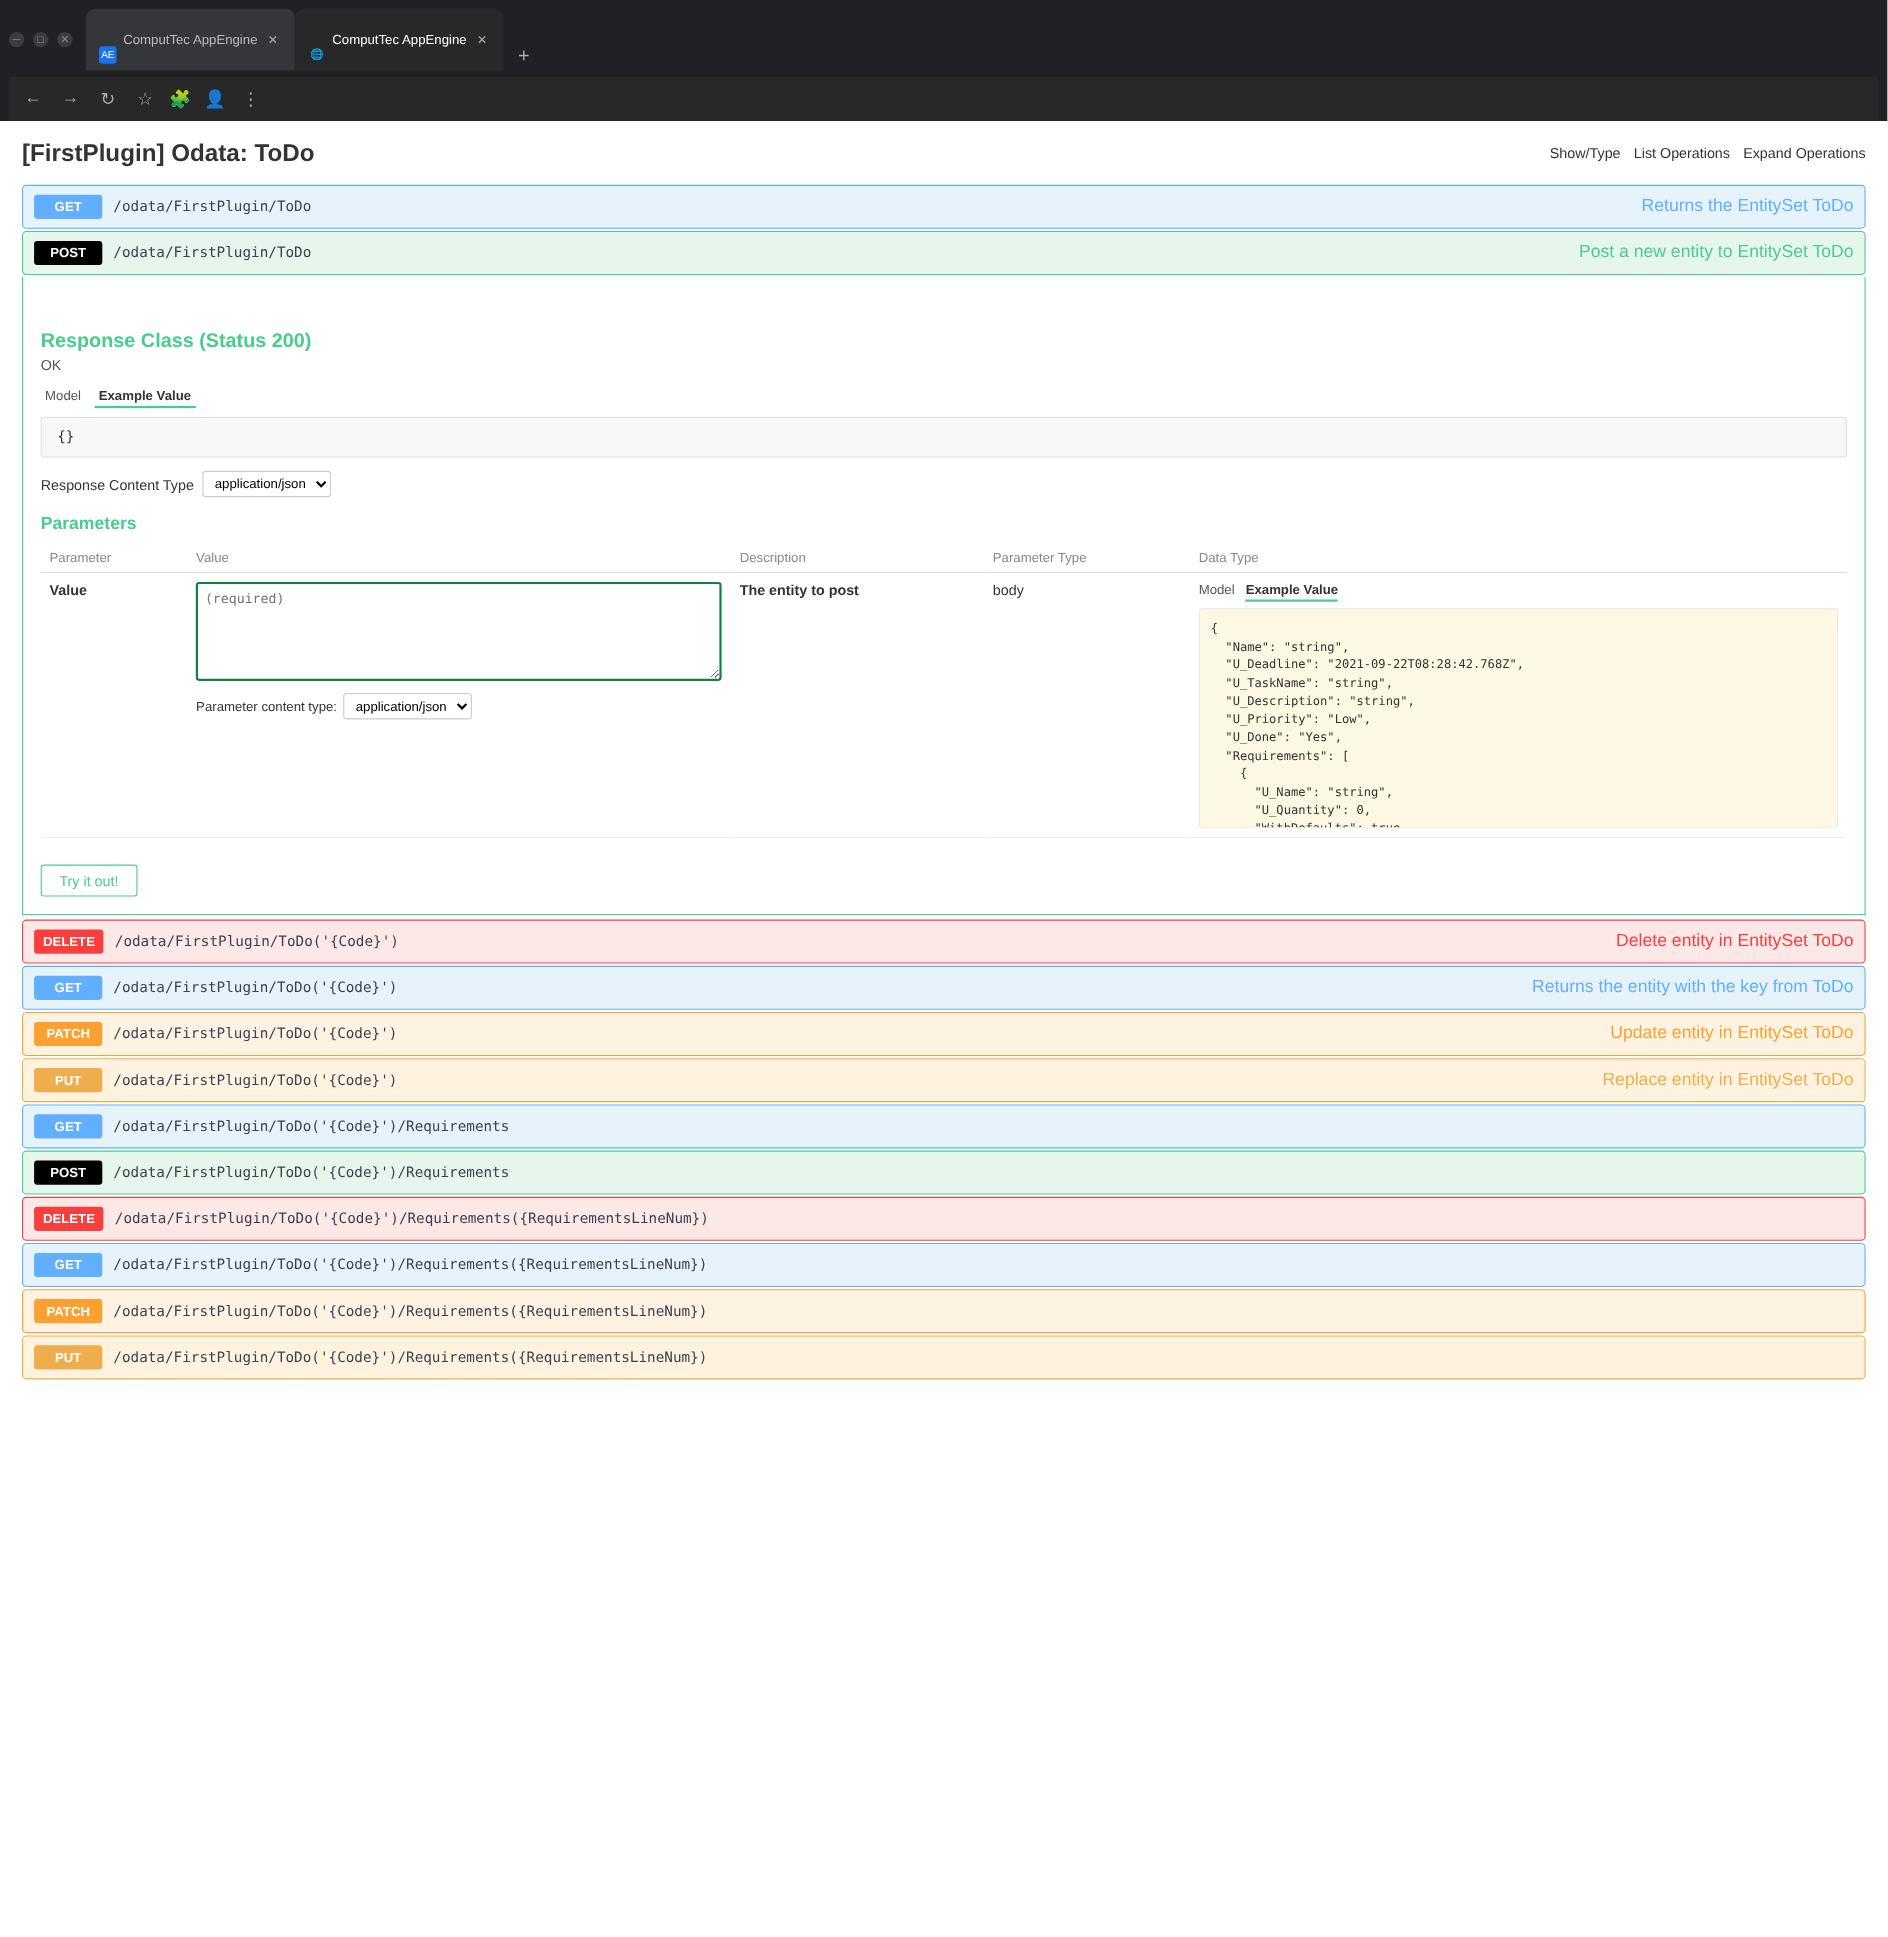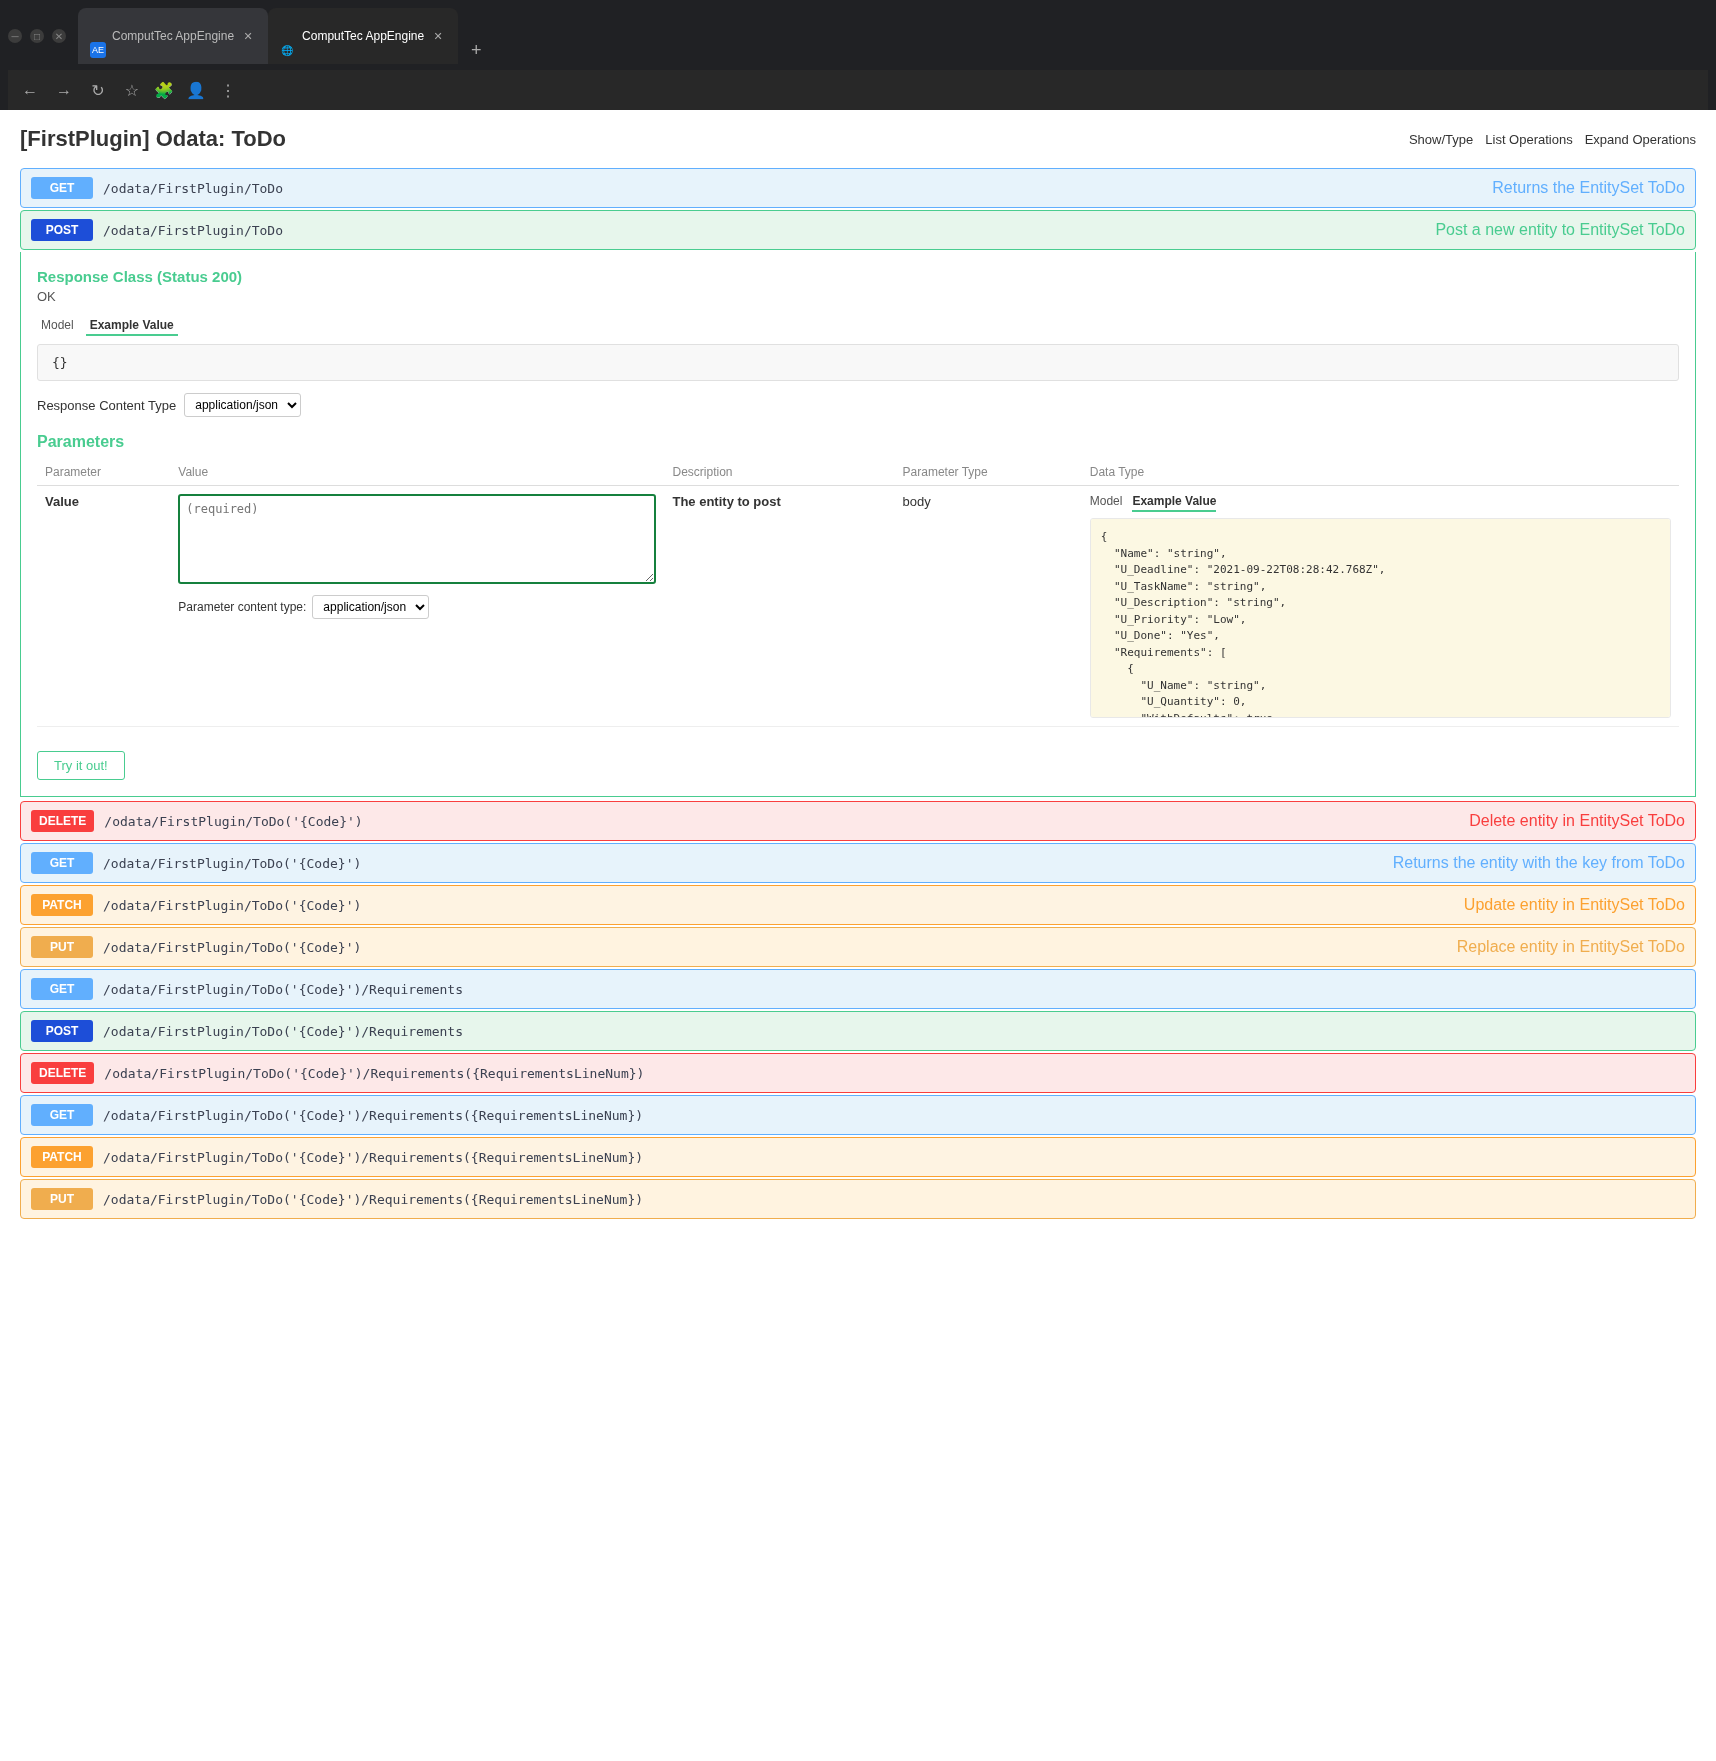"POST" .badge-post { background: #1d4ed8 -> #000000 }
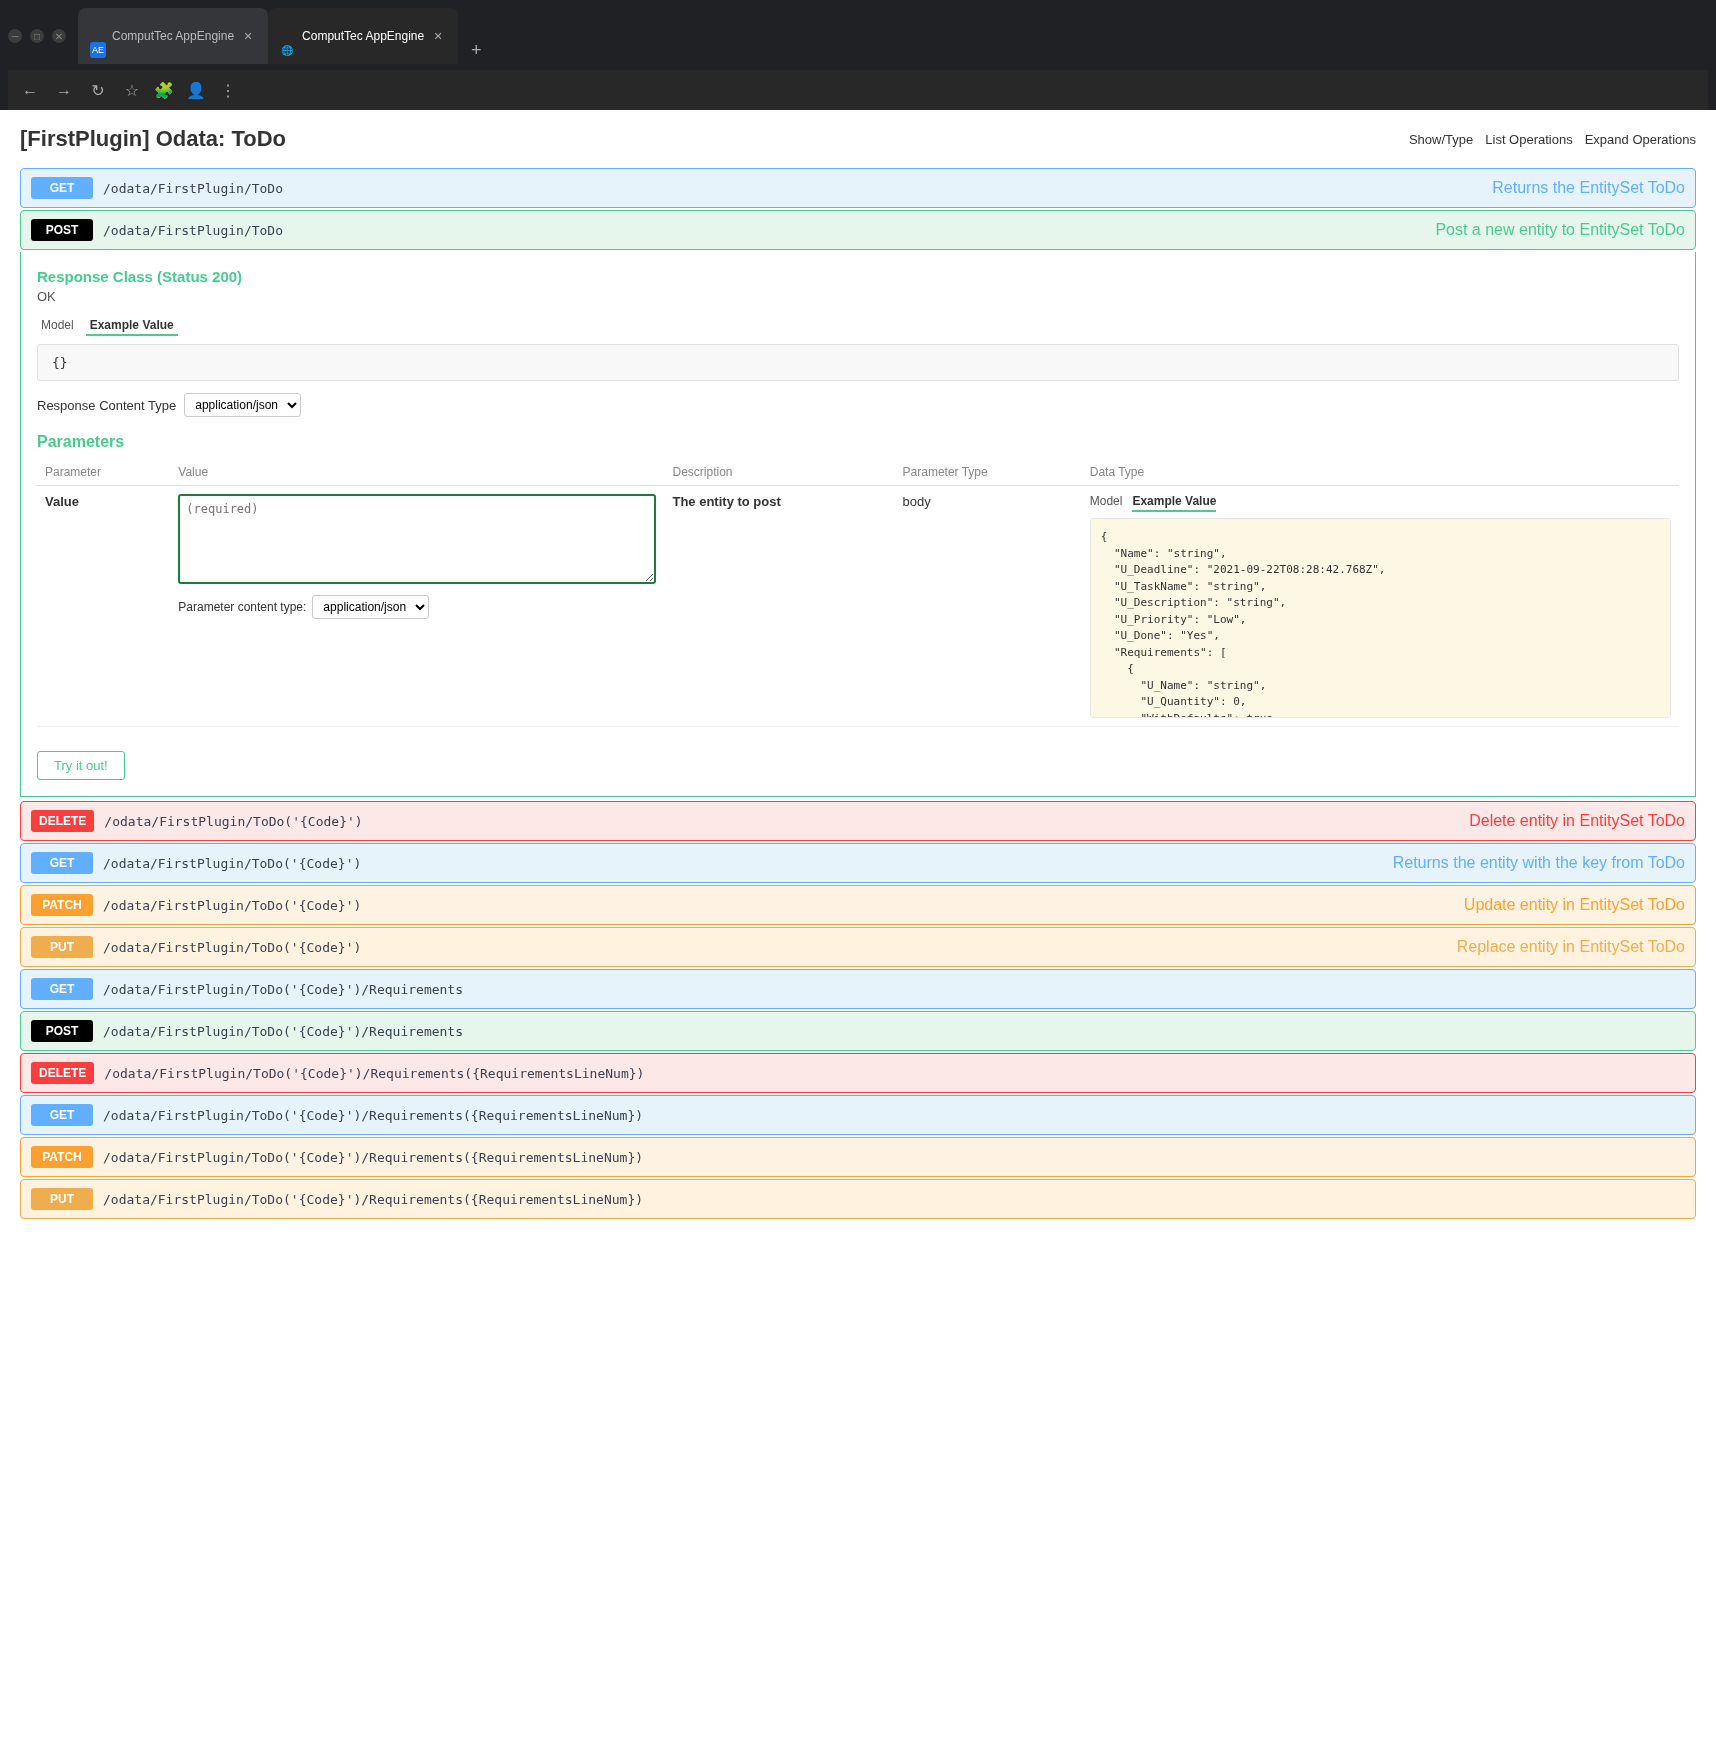"Response Class (Status 200)" .response-class-title { font-size: 15px -> 18px; margin-top: none -> 31px }
